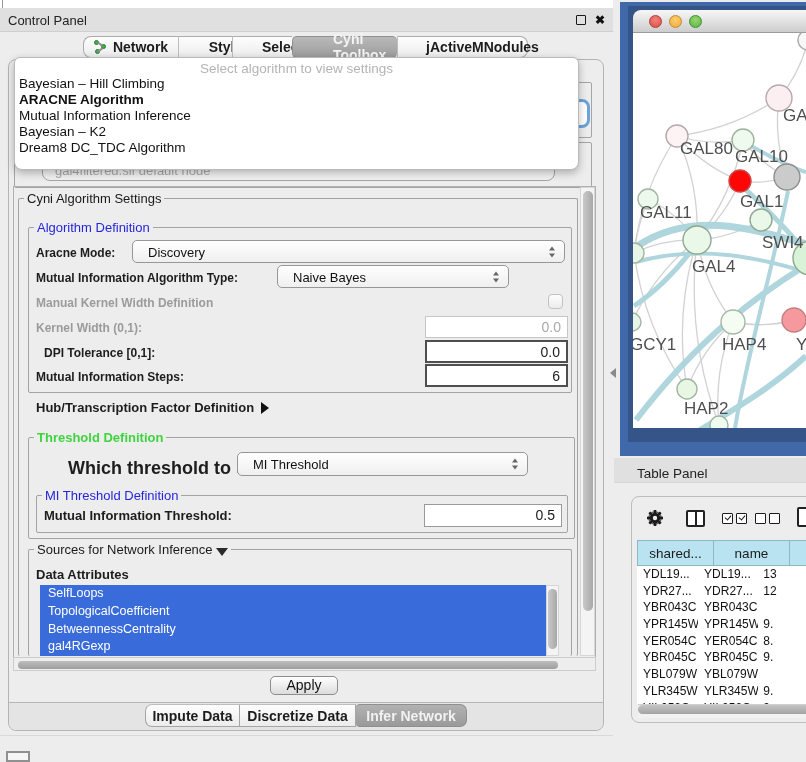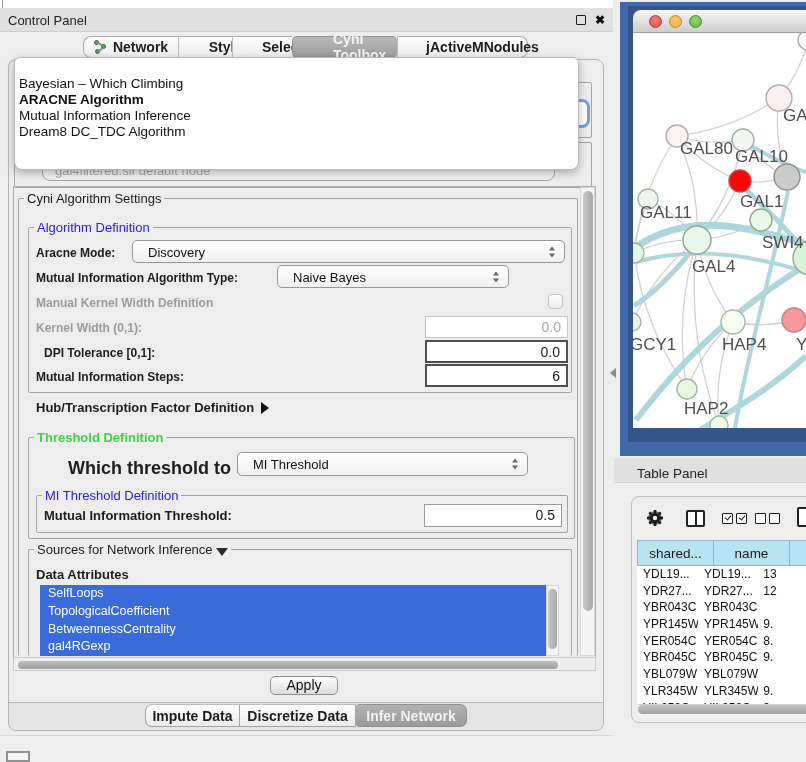"Select algorithm to view settings" div.dd-head { html: none -> <div>Select algorithm to view settings</div> }
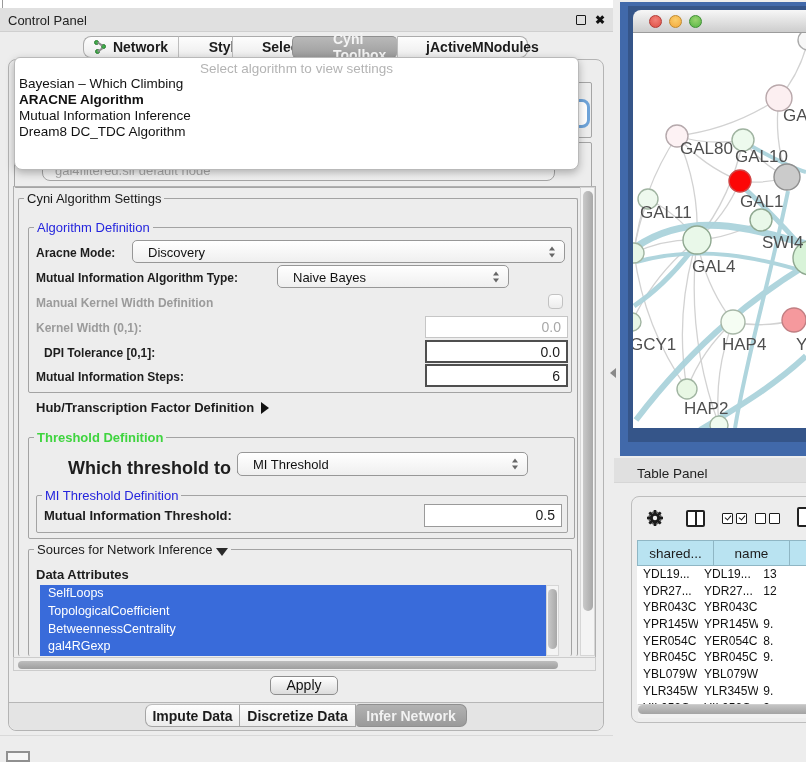"Bayesian – Which Climbing" div.dd-item { text: Which -> Hill }
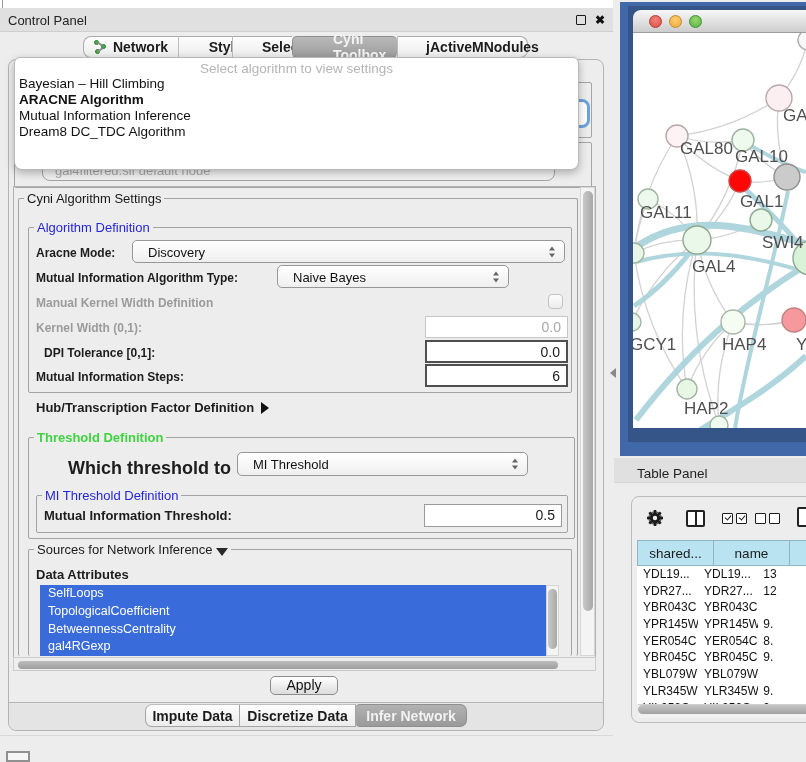"Bayesian – K2" div.dd-item { html: none -> <div>Bayesian – K2</div> }
